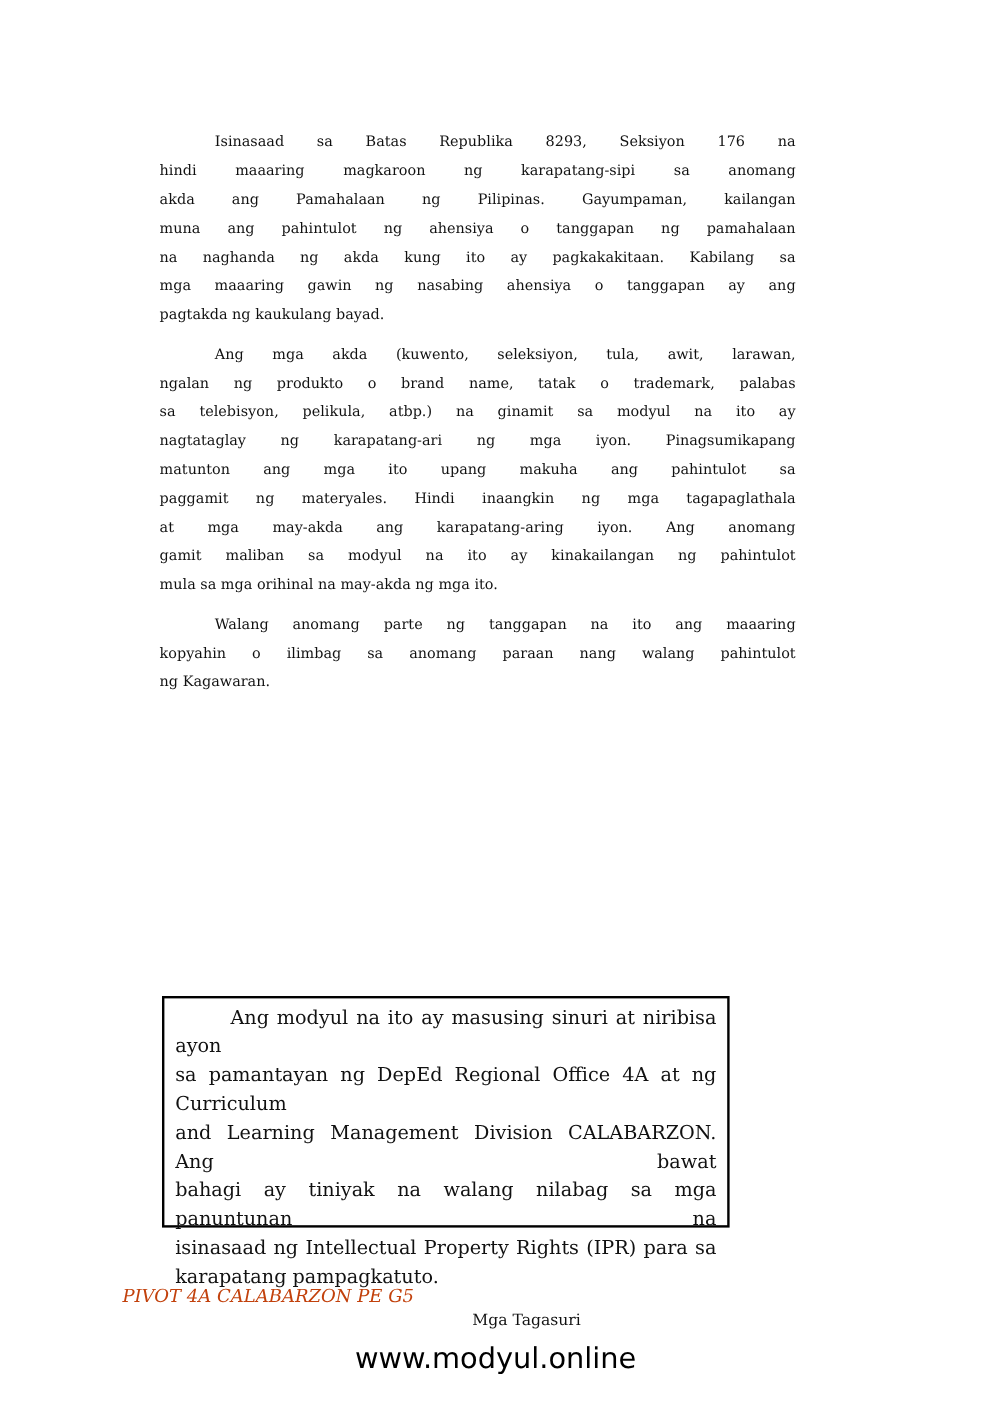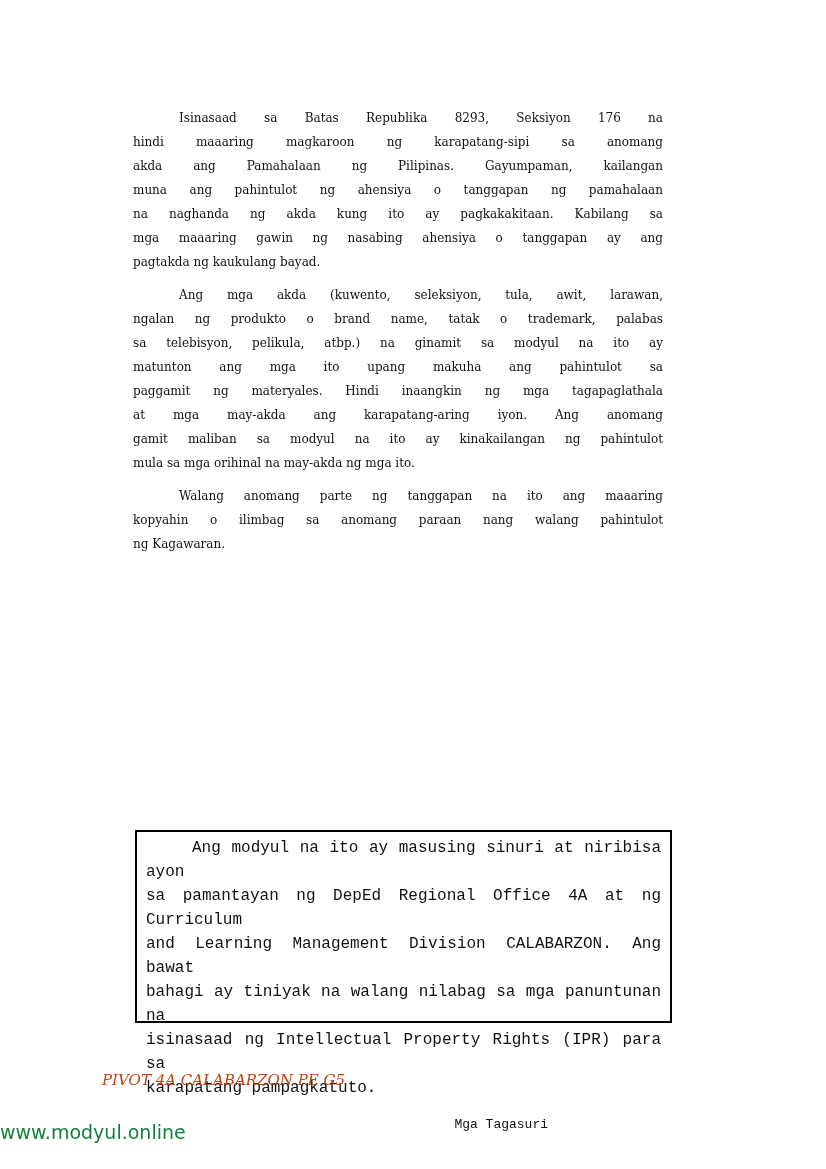"nagtataglay ng karapatang-ari ng mga" div { html: none -> <div>nagtataglay ng karapatang-ari ng mga iyon. Pinagsumikapang</div> }
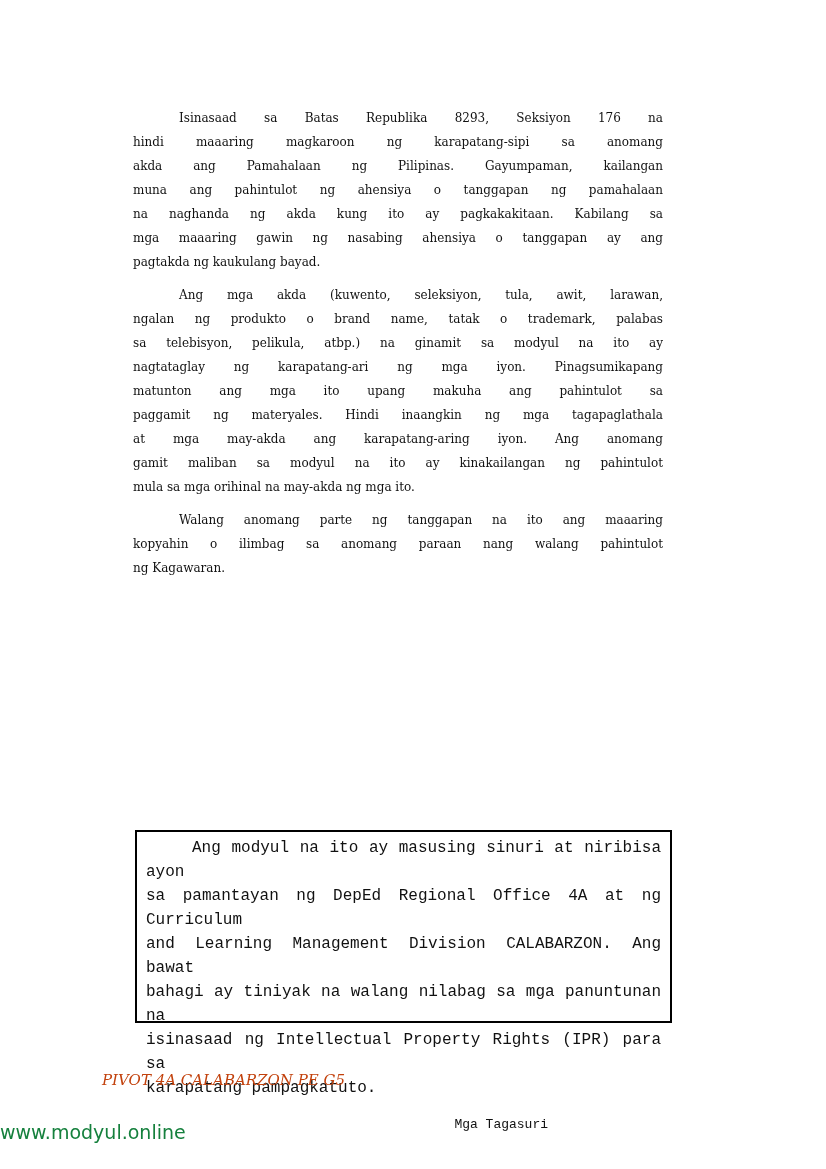"Ang modyul na ito ay" .notice-box { font-family: Liberation Mono, monospace -> none; width: 537px -> 473px }
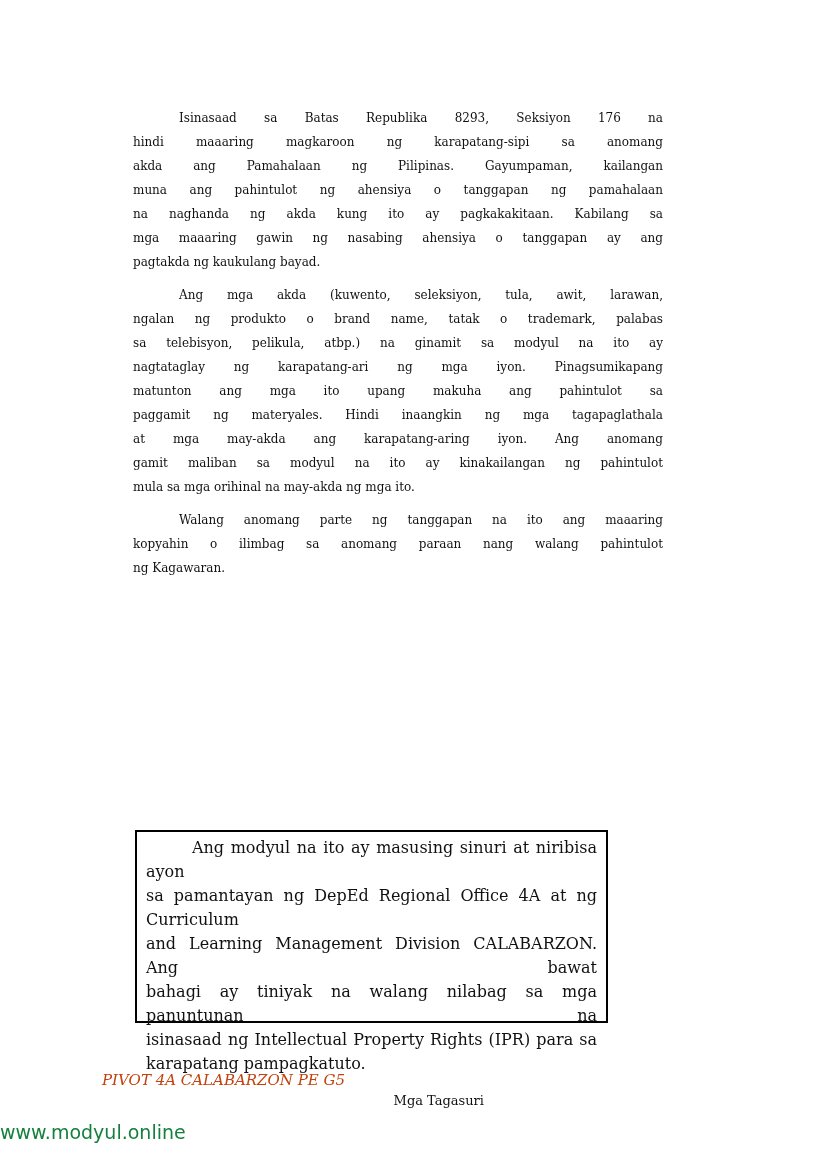"www.modyul.online" .watermark { color: #15803d -> #000000; font-size: 19px -> 24px; text-align: left -> center }
